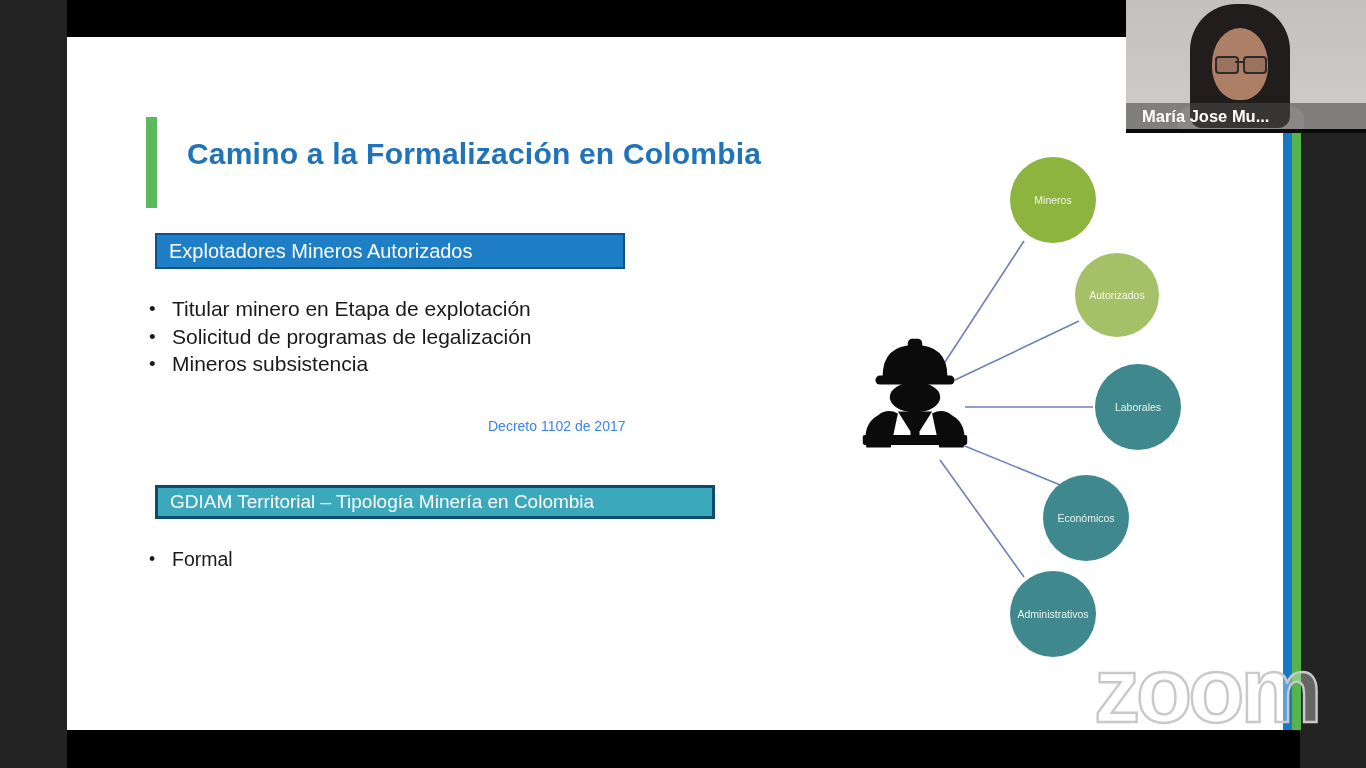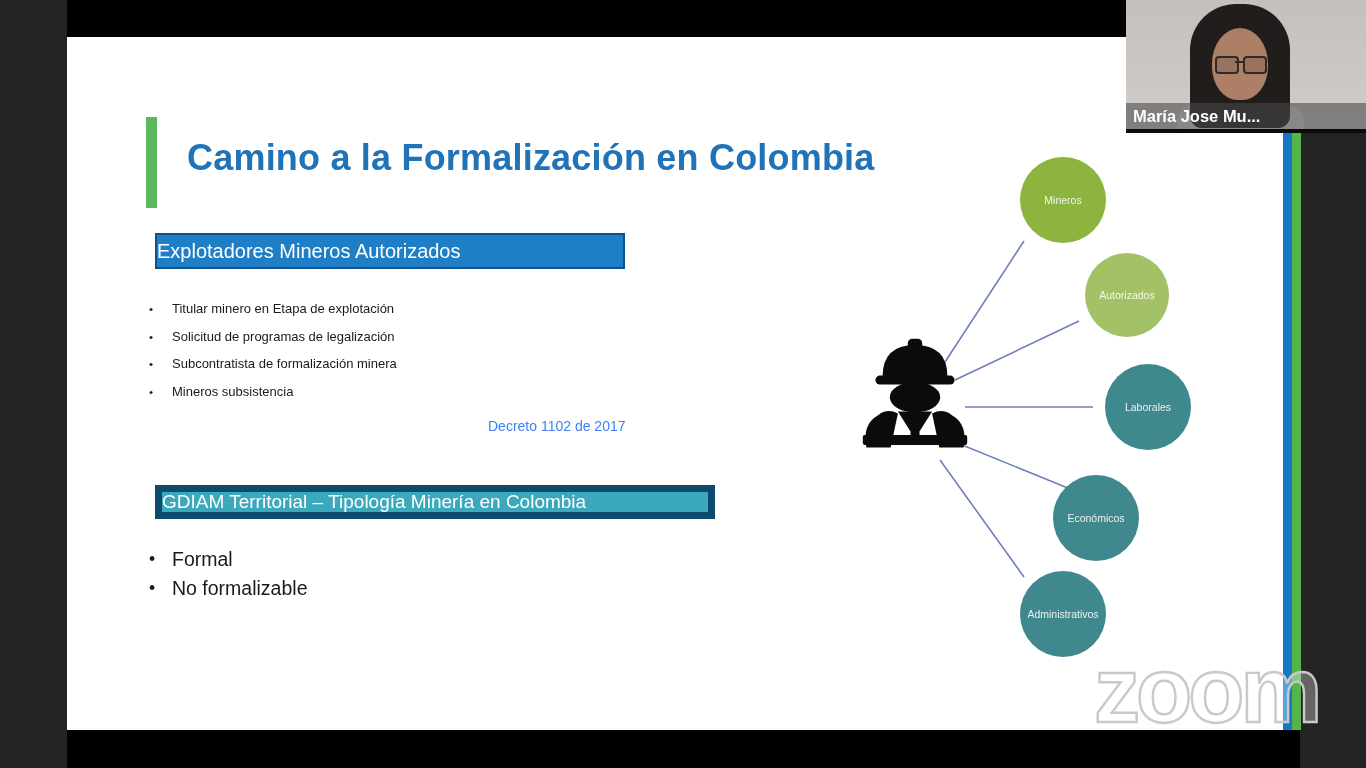"María Jose Mu..." #cam-namebar { padding-left: 7px -> 16px }
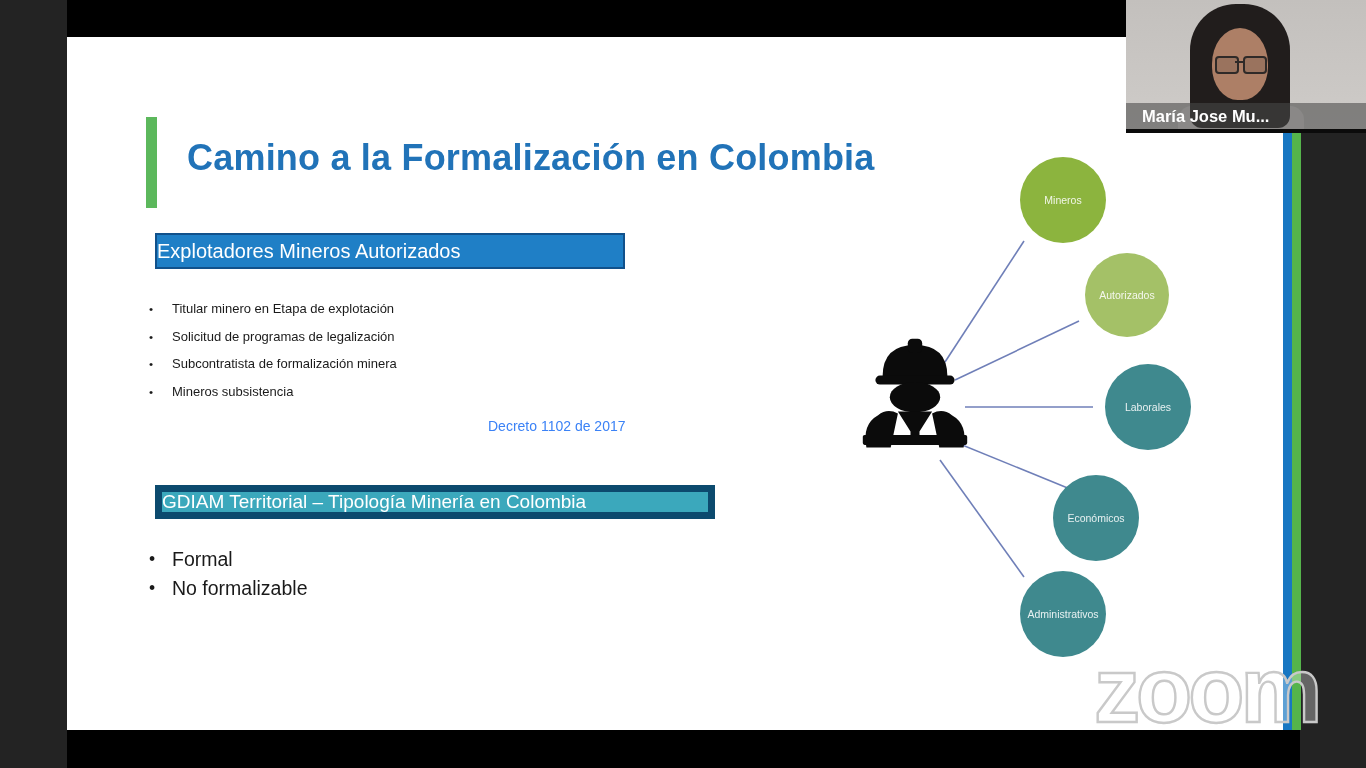"Camino a la Formalización en" #slide-title { font-size: 36px -> 30px }
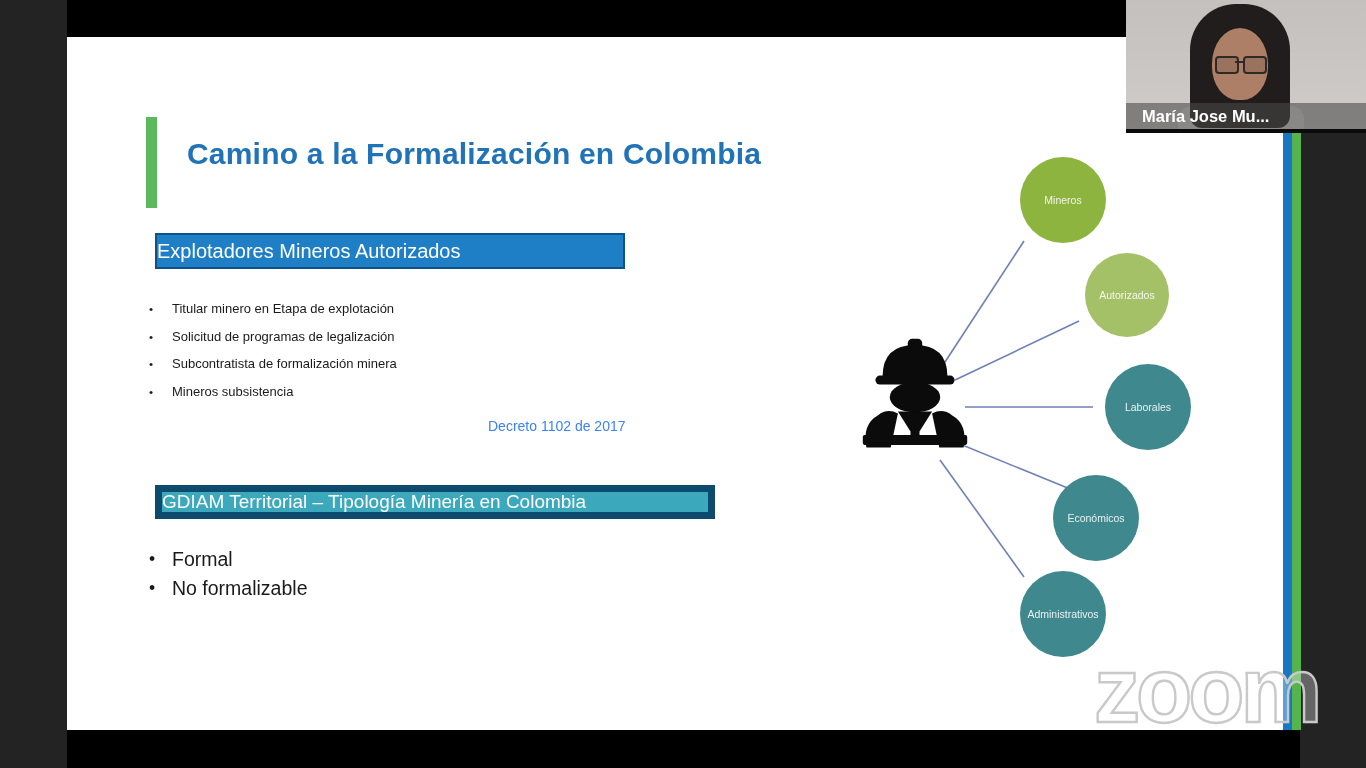"Mineros" .node { margin-left: 10px -> none }
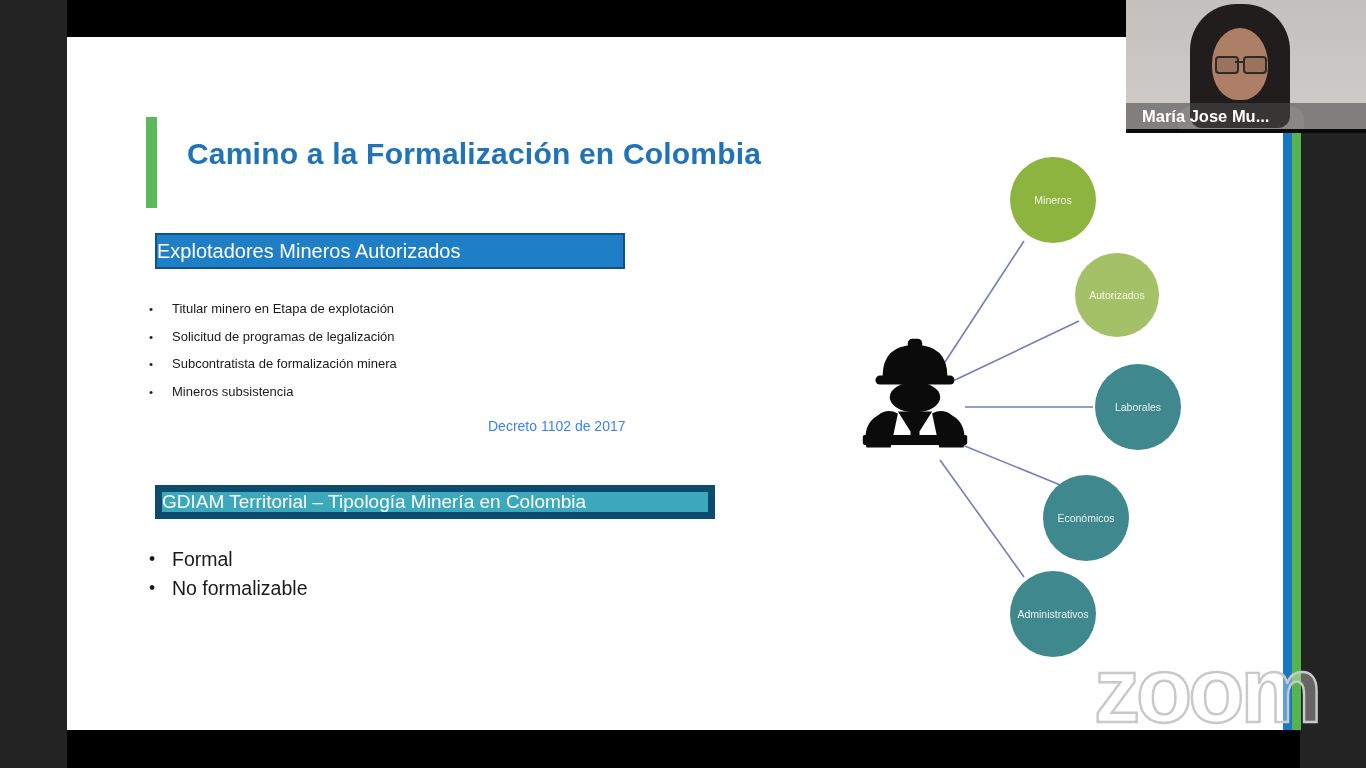"Explotadores Mineros Autorizados" .hdr-box { padding-left: 0 -> 12px }
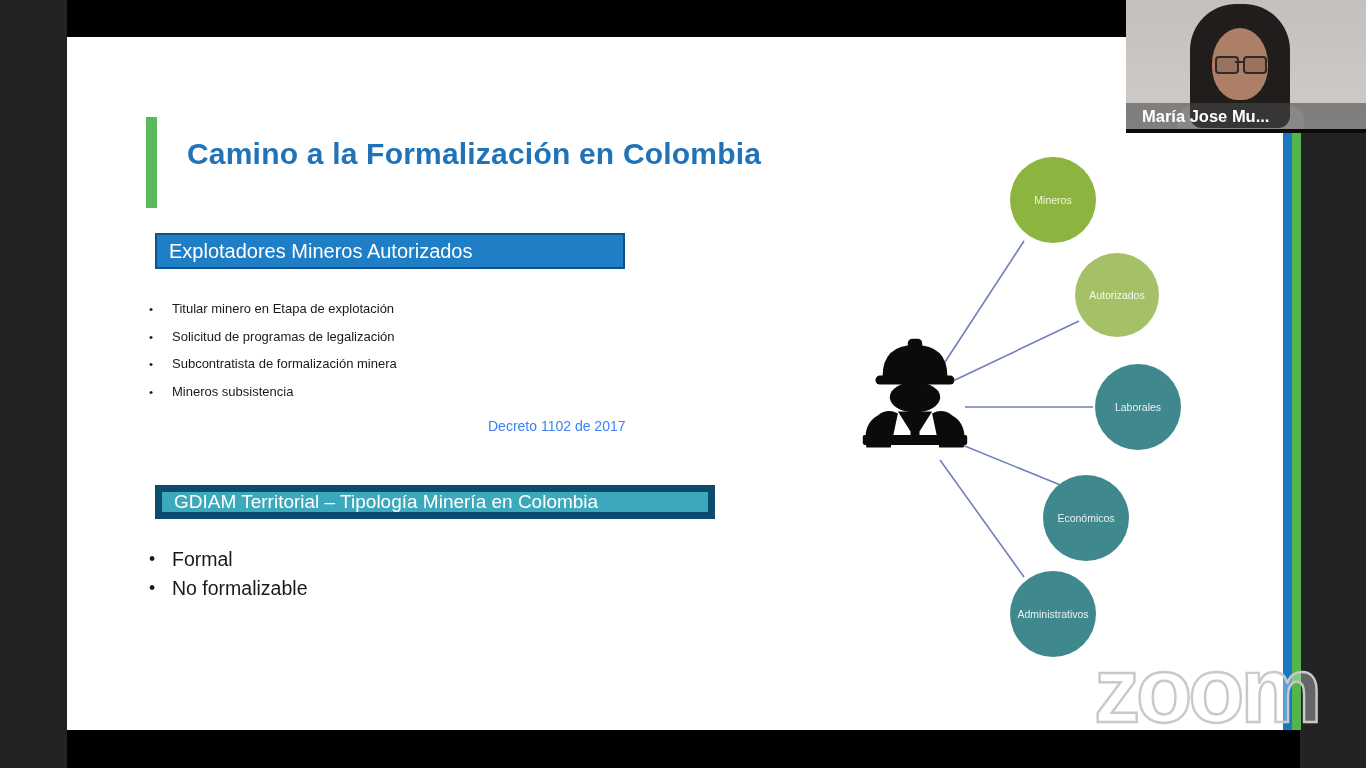"Titular minero en Etapa de" #list1 { font-size: 13px -> 21px }
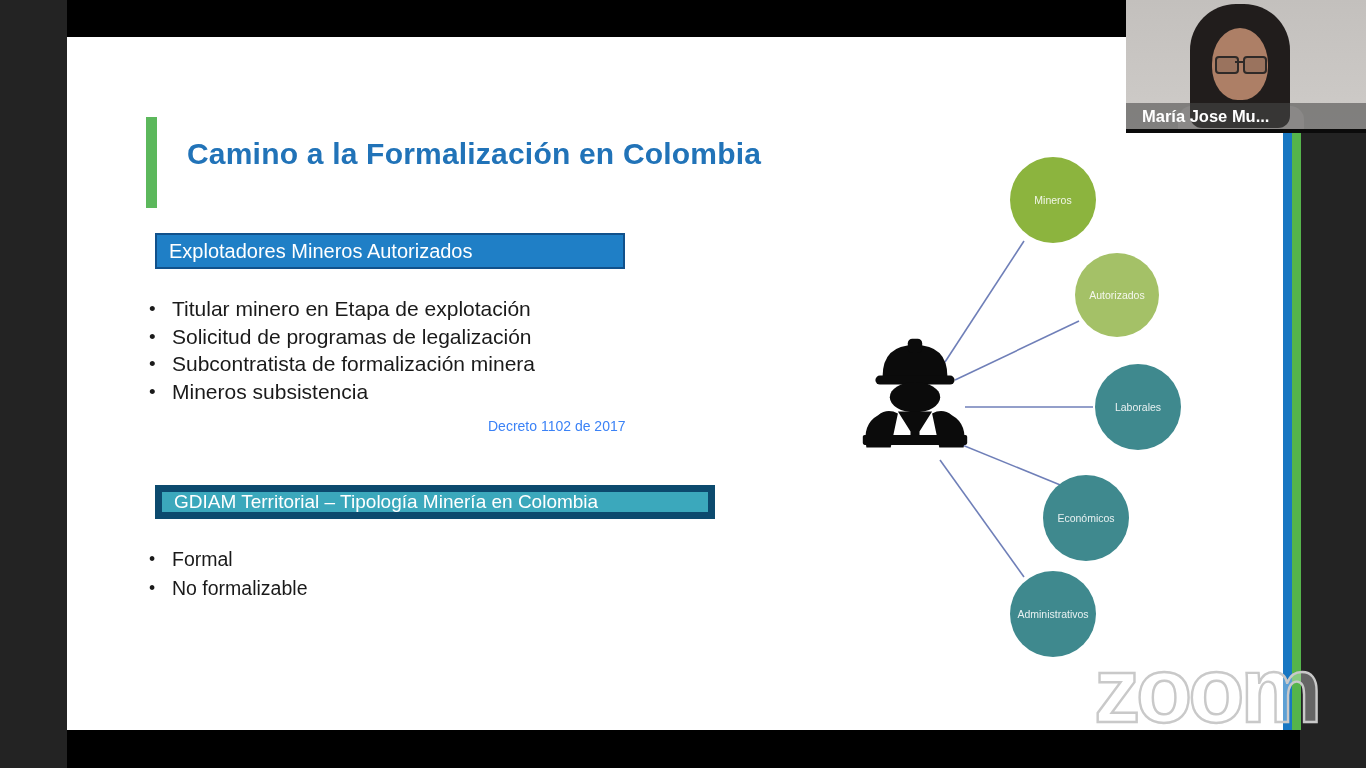"Subcontratista de formalización minera" li { html: <li>Subcontratista de formalización minera</li> -> none }
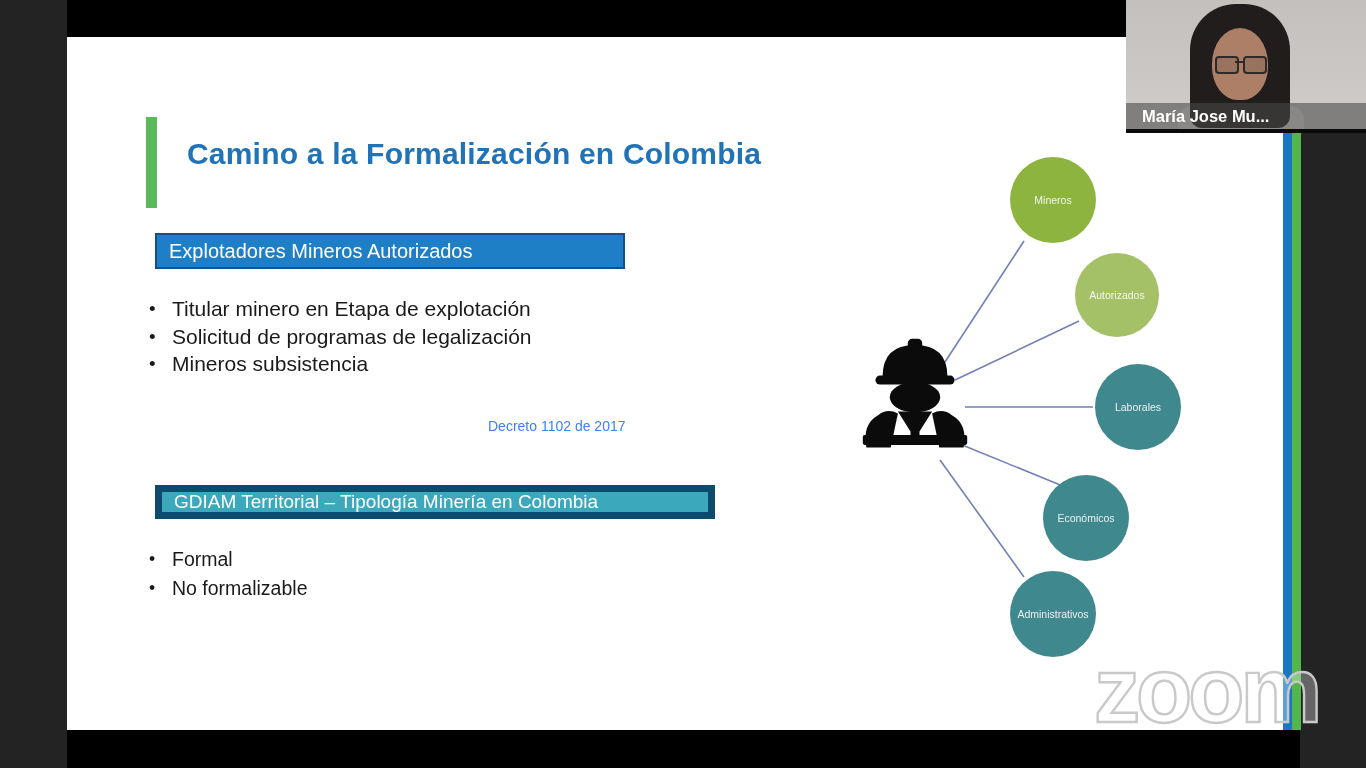"GDIAM Territorial – Tipología Minería" #hdr2 { border: 7px solid #0c4a6e -> 3px solid #0c4a6e }
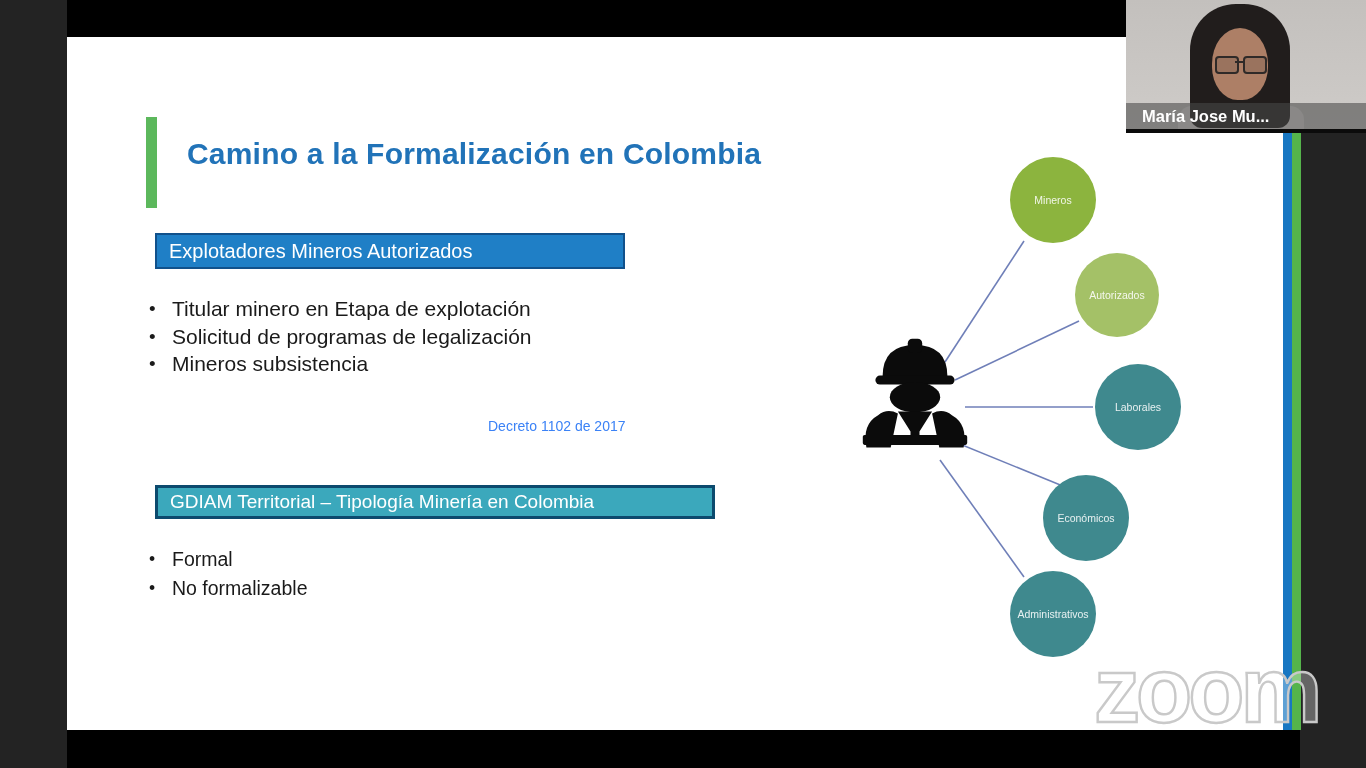"No formalizable" li { html: <li>No formalizable</li> -> none }
